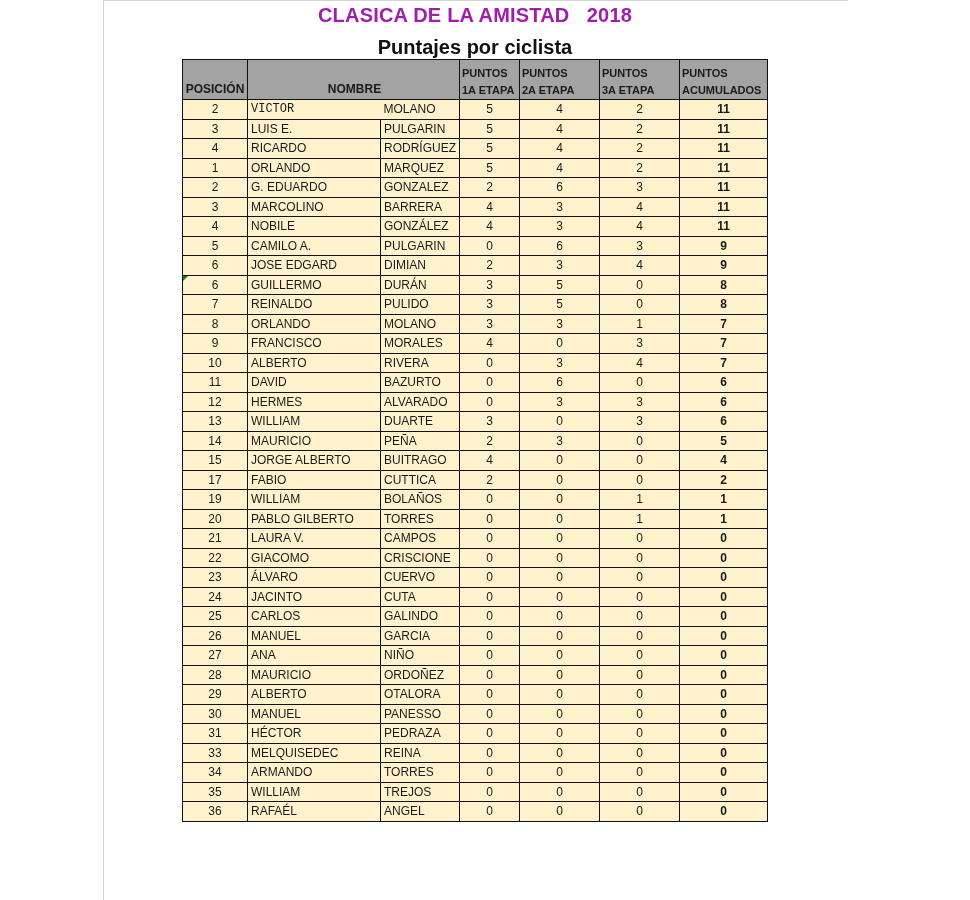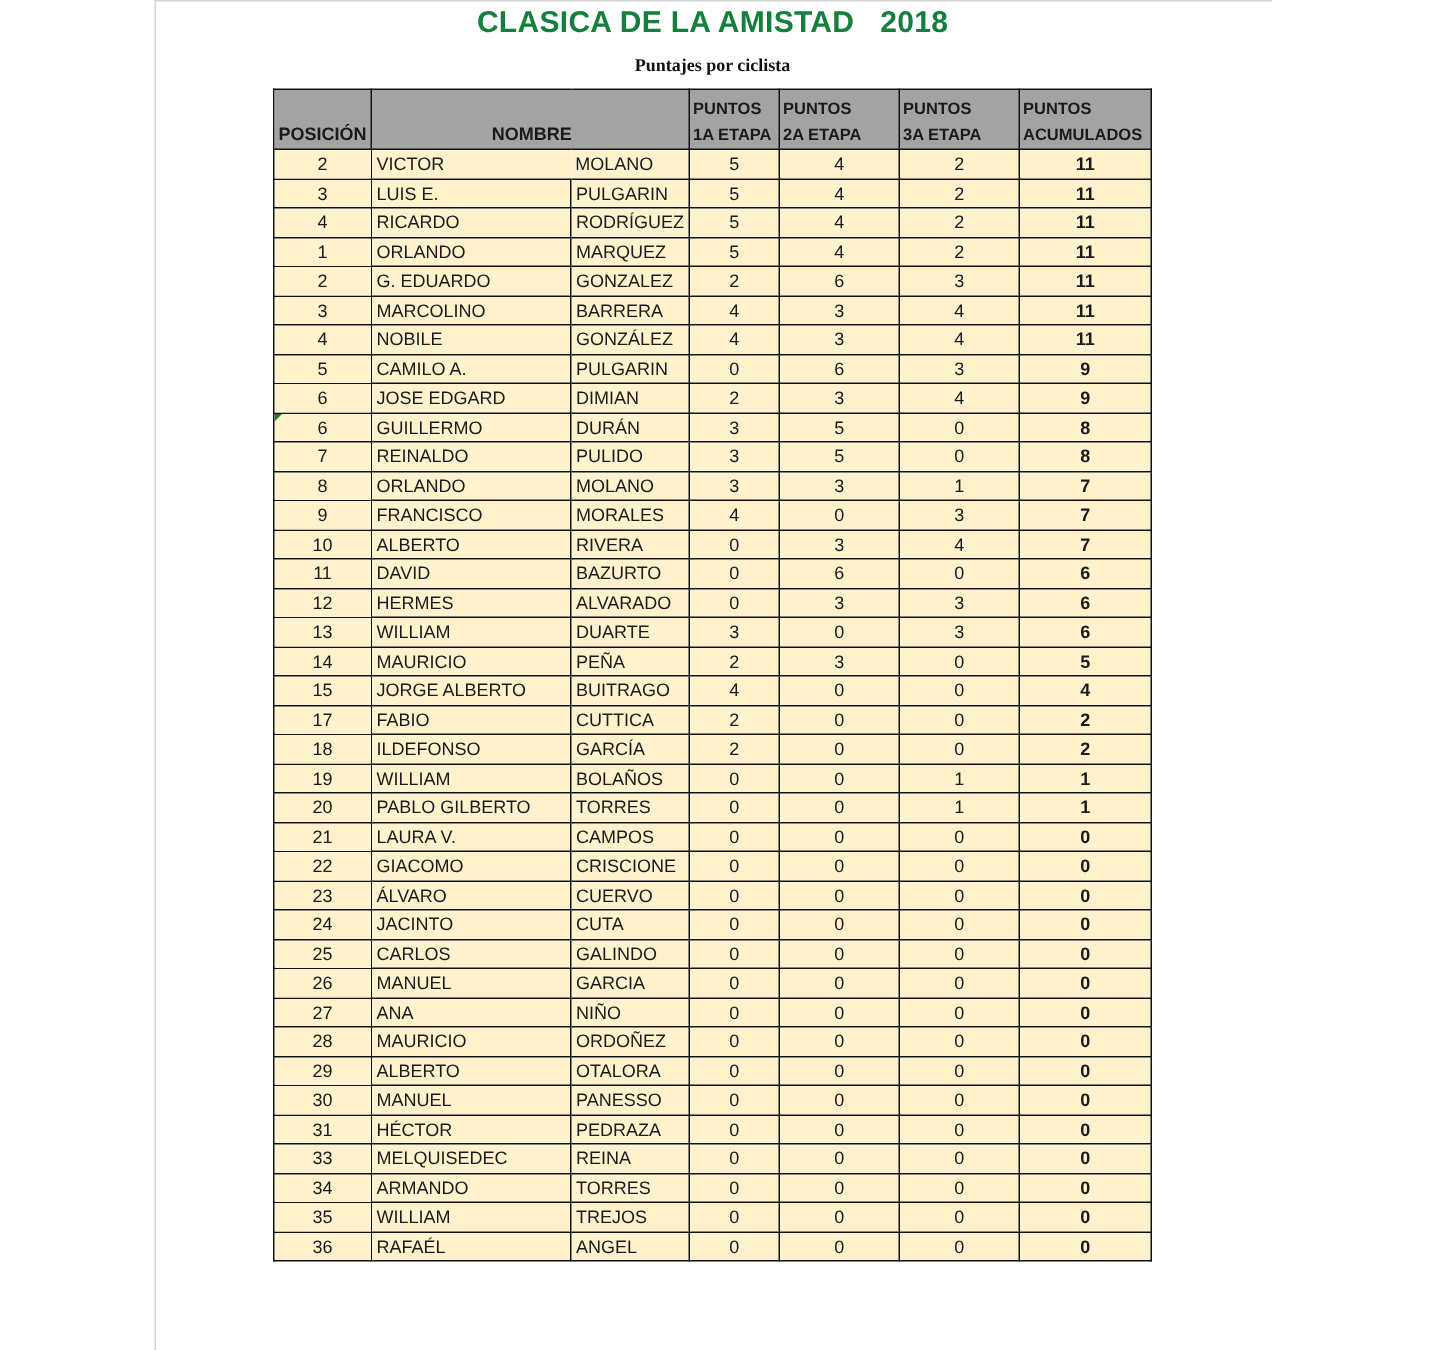"CLASICA DE LA AMISTAD 2018" .title { color: #15803d -> #a21caf }
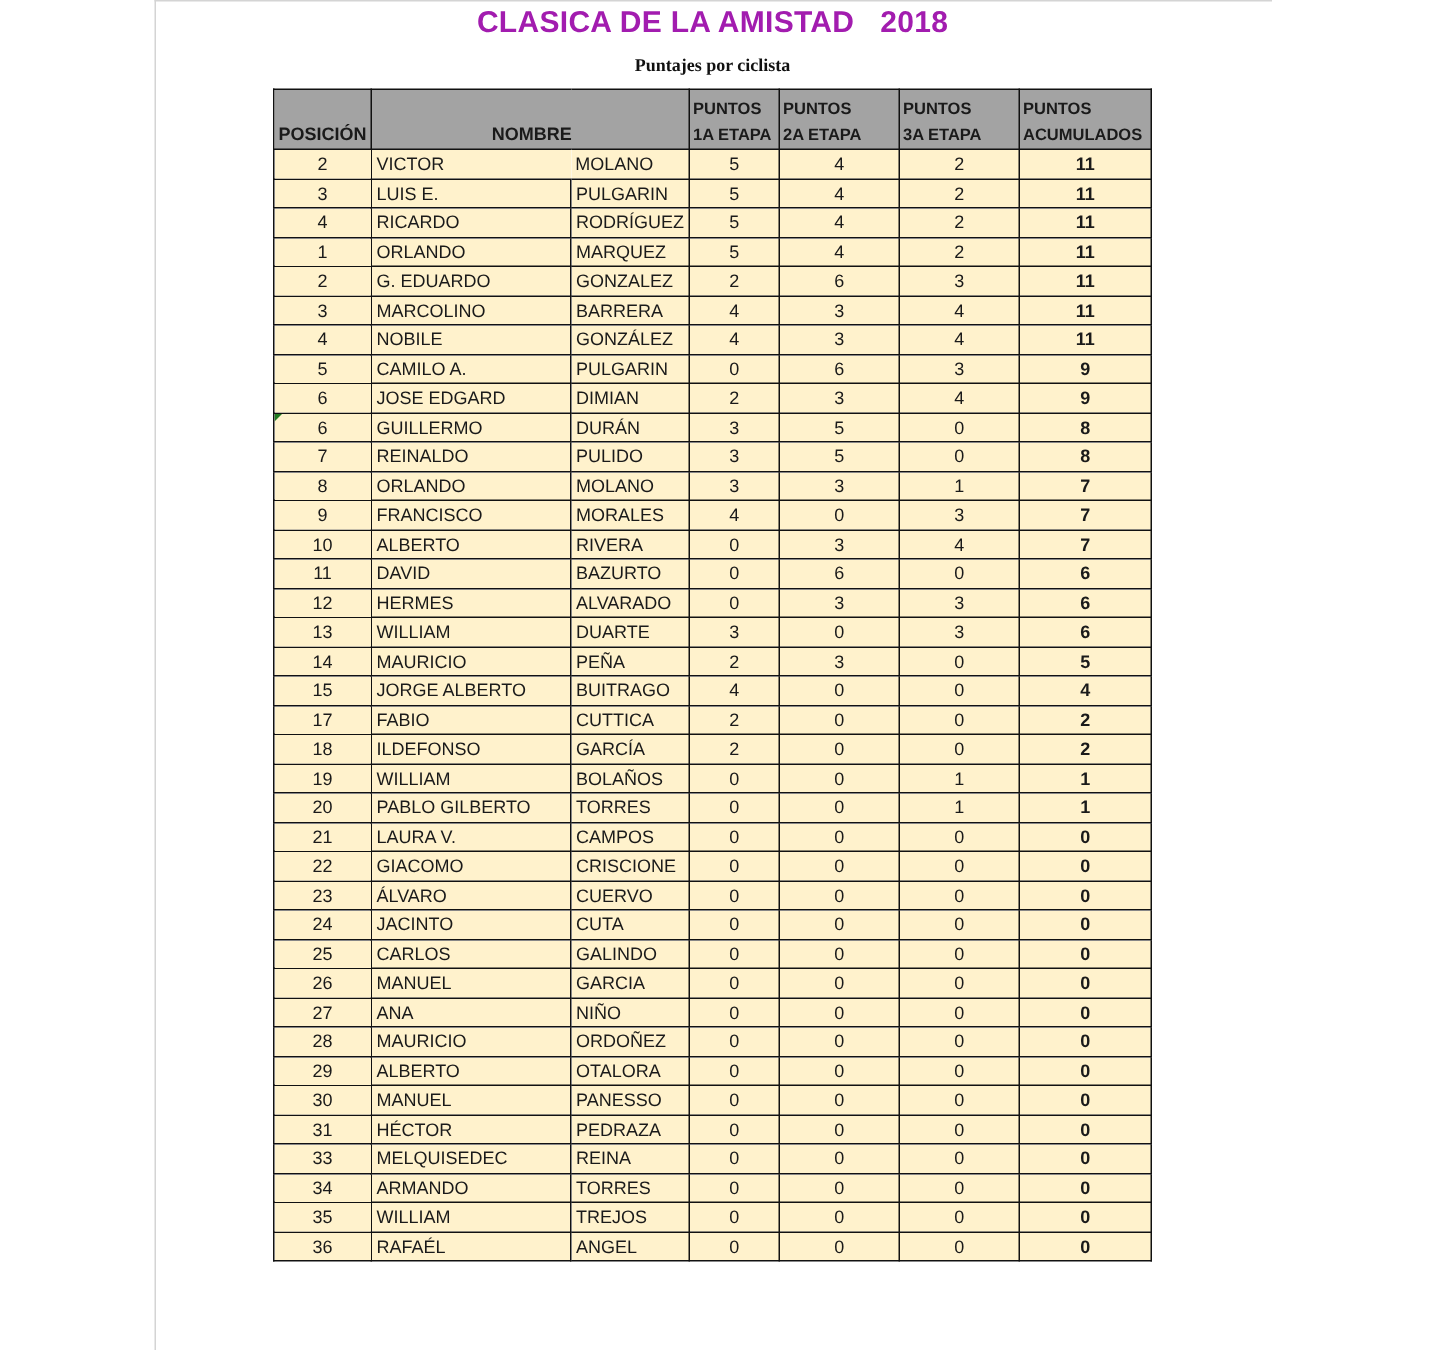"Puntajes por ciclista" .subtitle { font-family: Liberation Serif, serif -> none; font-size: 12px -> 20px }
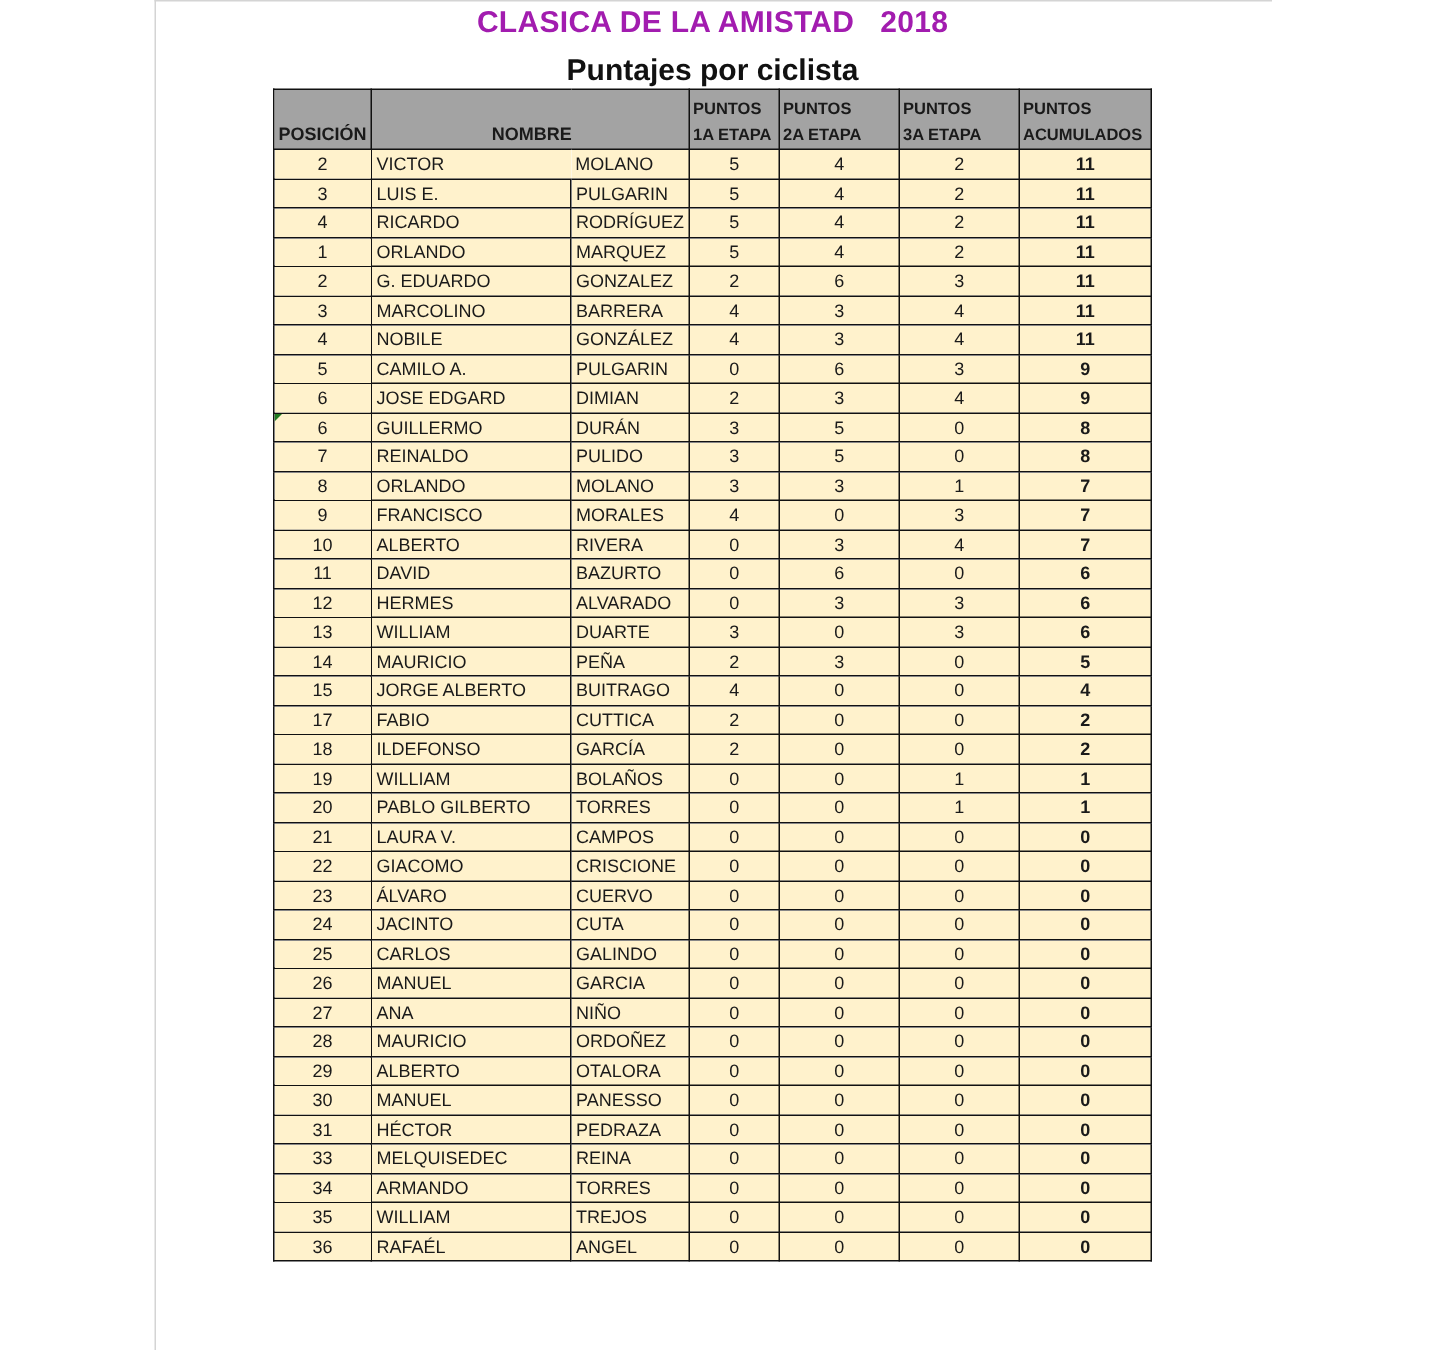"VICTOR" td.no-right { font-family: none -> Liberation Mono, monospace }
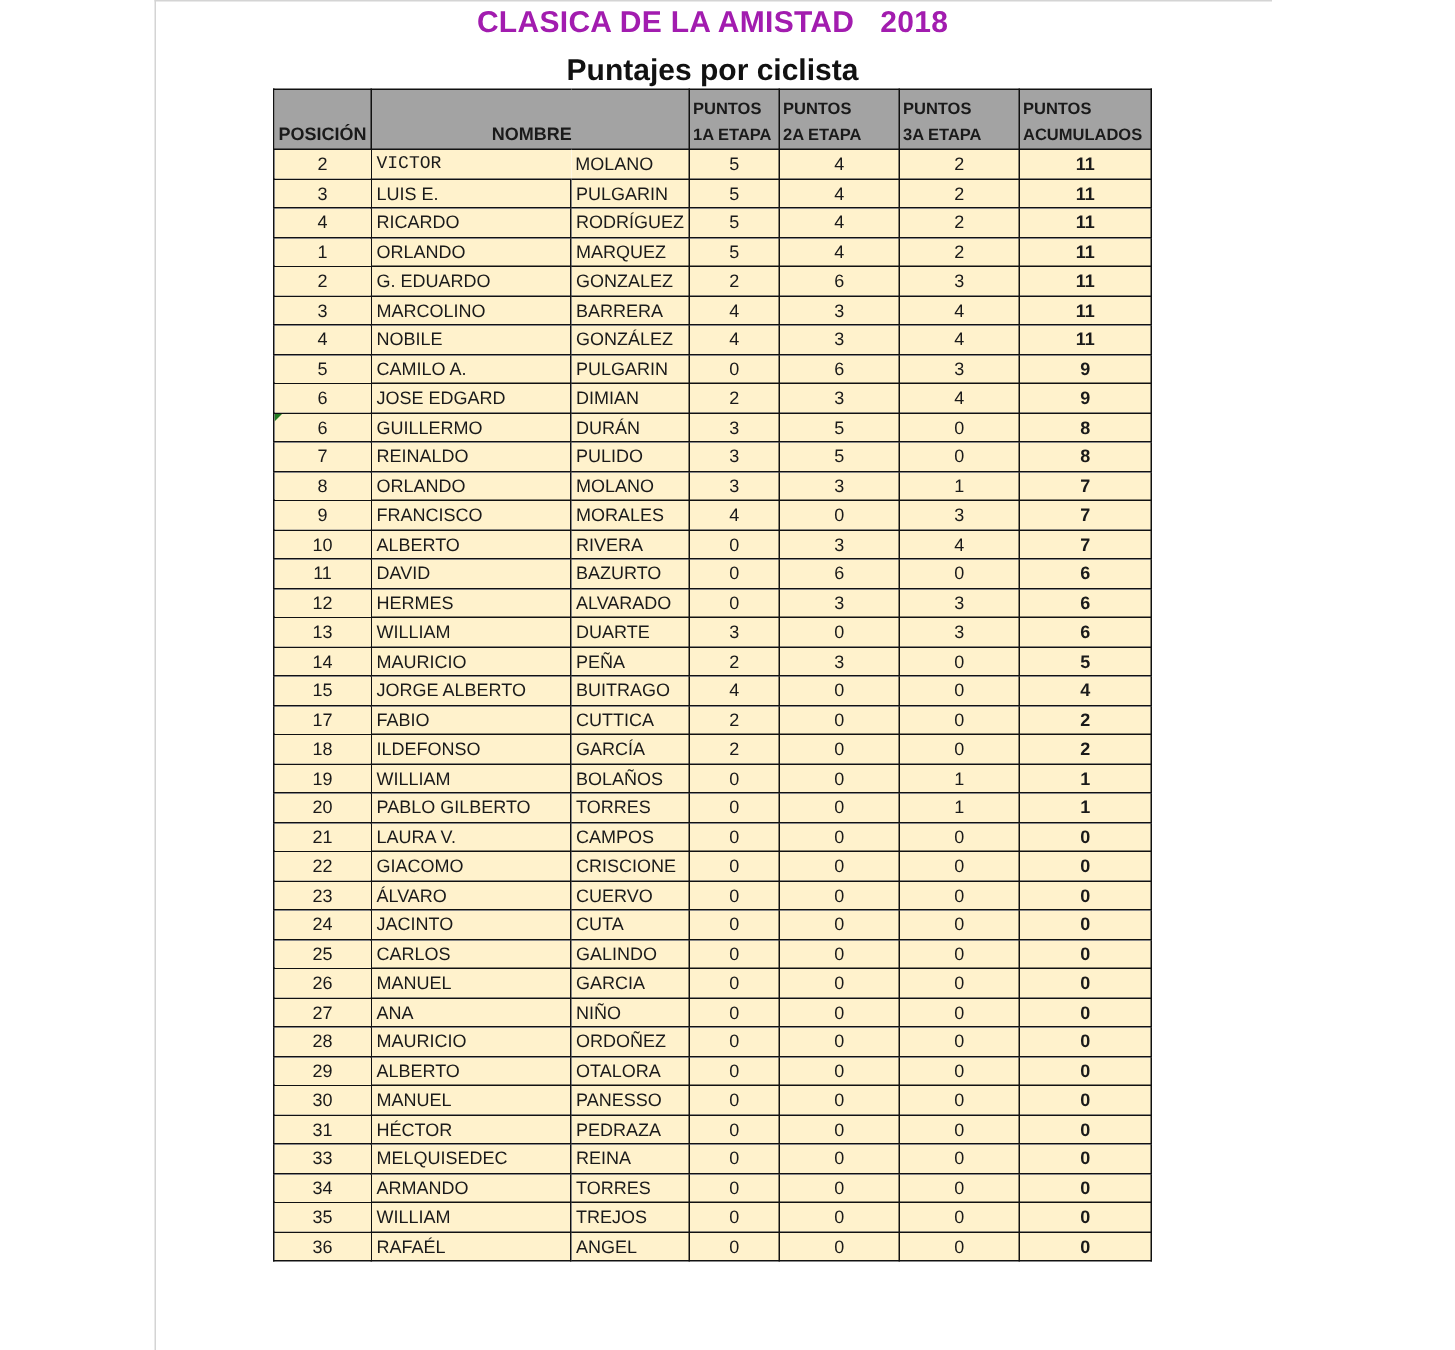"18" tr { html: <tr> <td><span>18</span></td> <td><span>ILDEFONSO</span></td> <td><span>GARCÍA</span></td> <td><span>2</span></td> <td><span>0</span></td> <td><span>0</span></td> <td><span>2</span></td> </tr> -> none }
